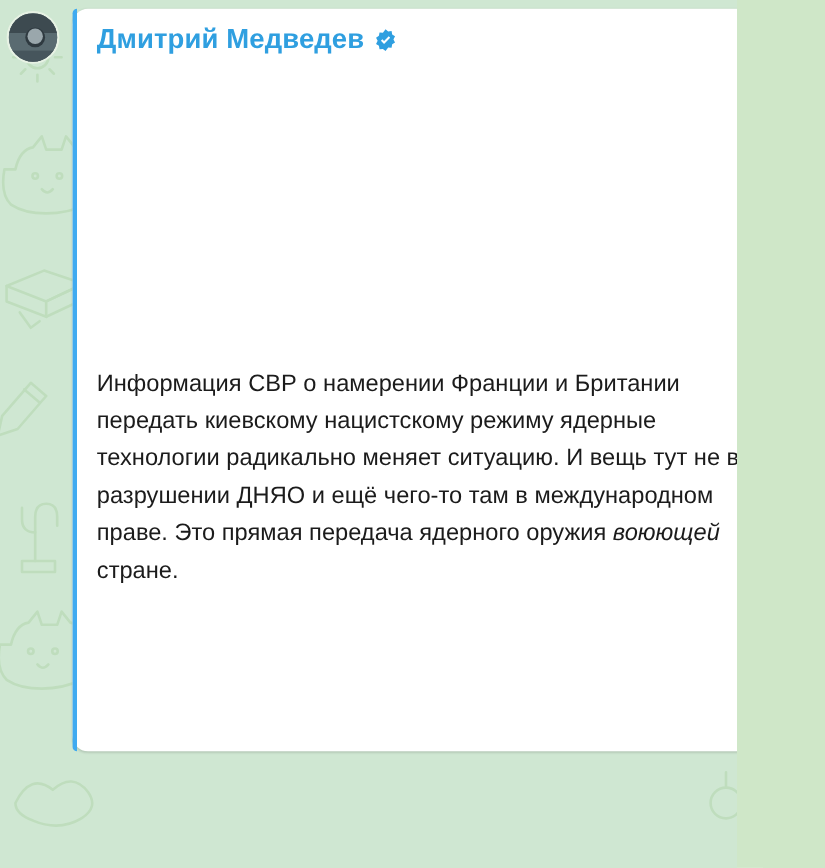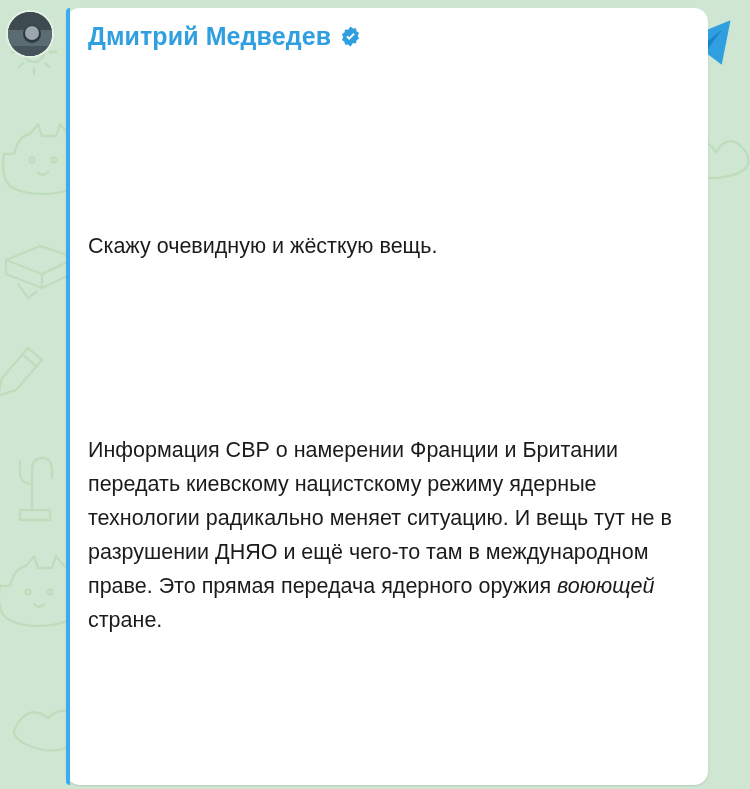"Дмитрий Медведев" #screen { width: 750px -> 670px }
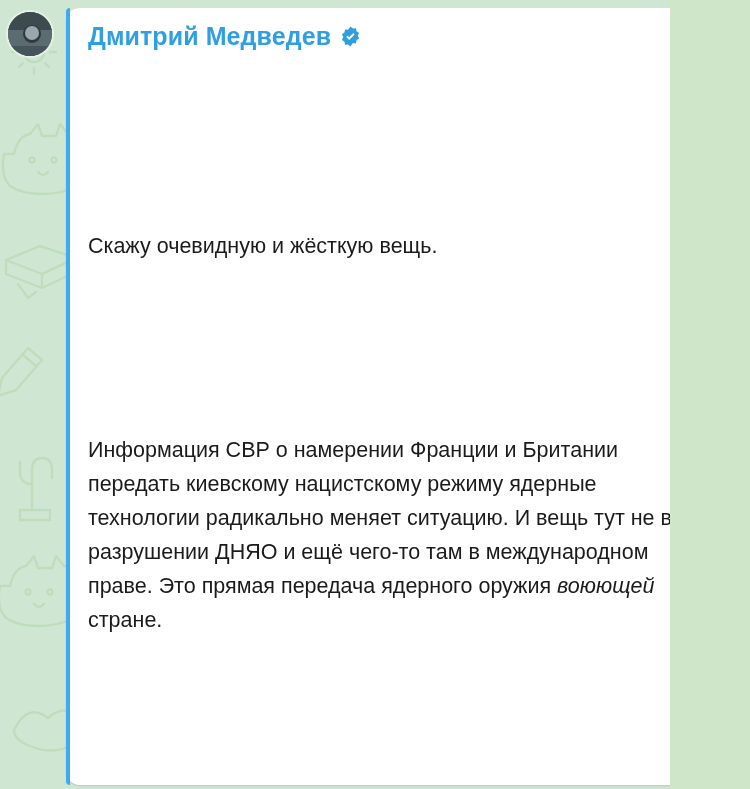"Скажу очевидную и жёсткую вещь." div.para { html: <div>Скажу очевидную и жёсткую вещь.</div> -> none }
